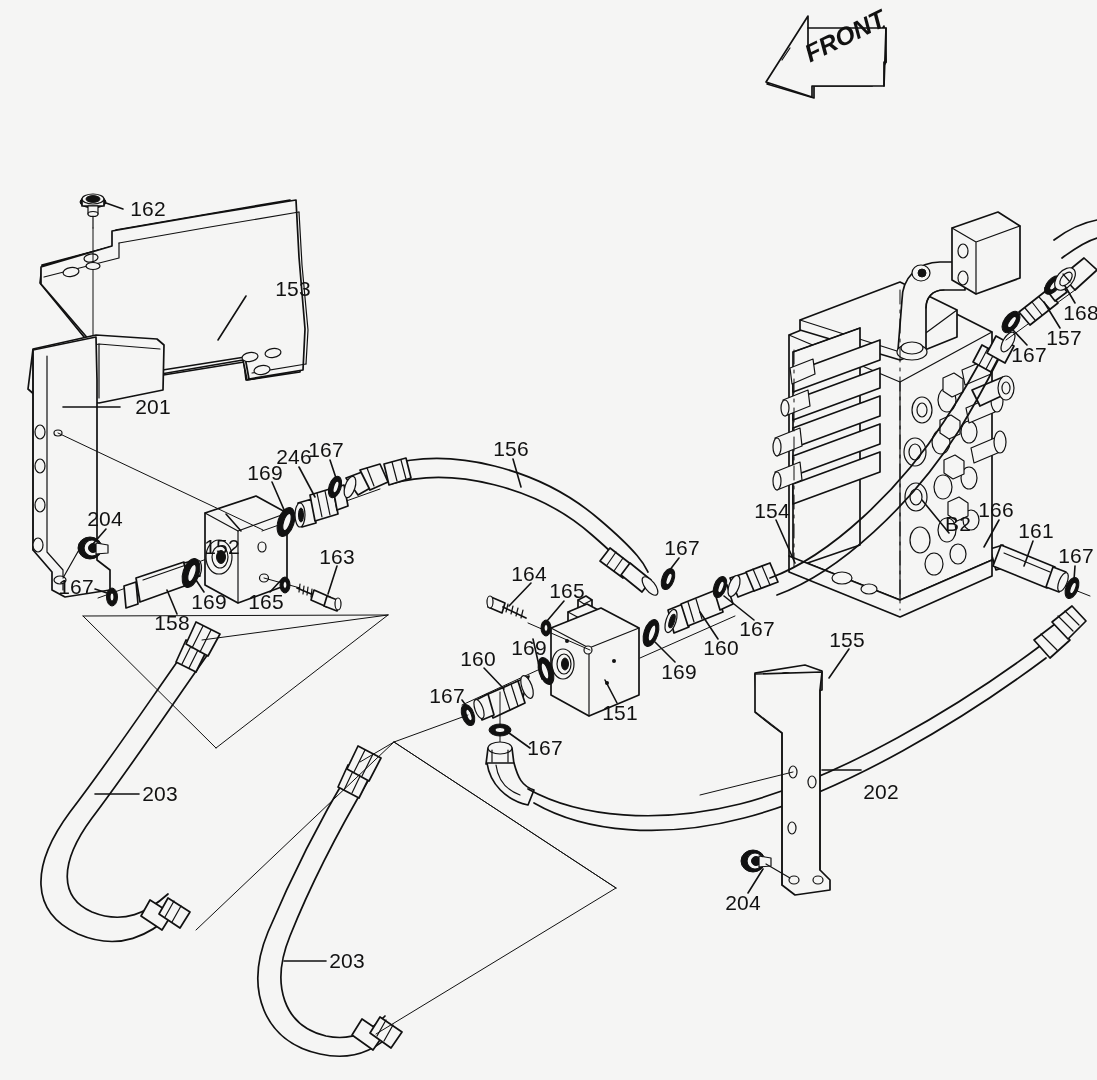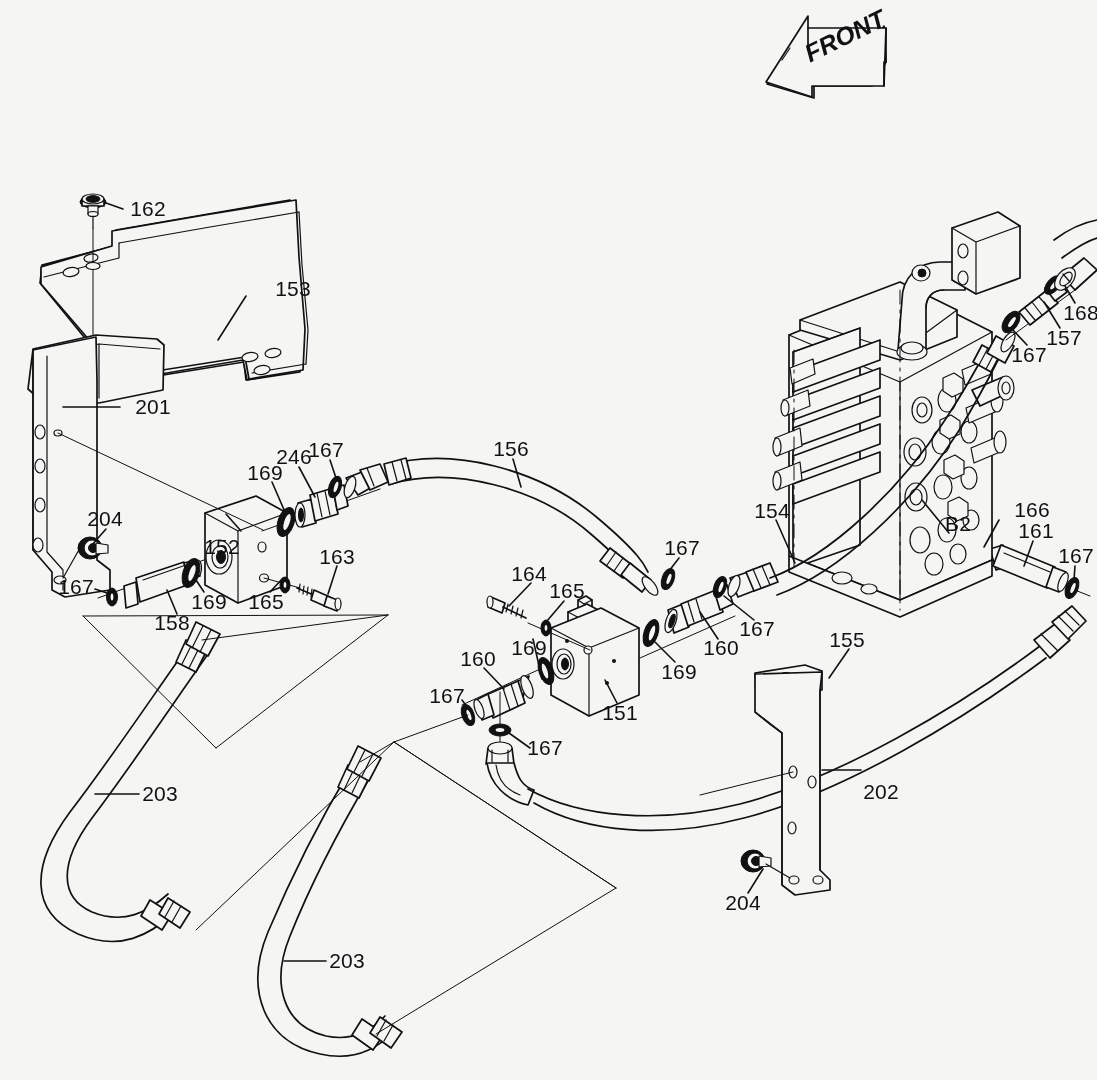"166" span.callout { margin-left: 36px -> none }
